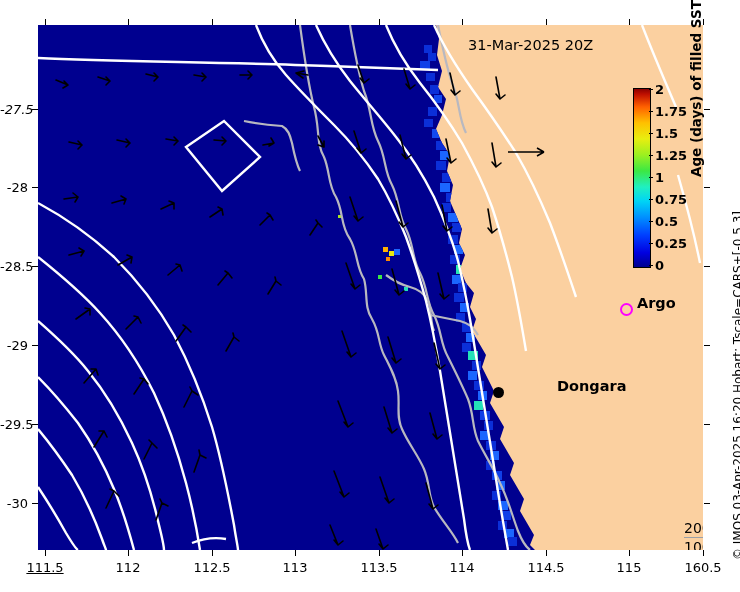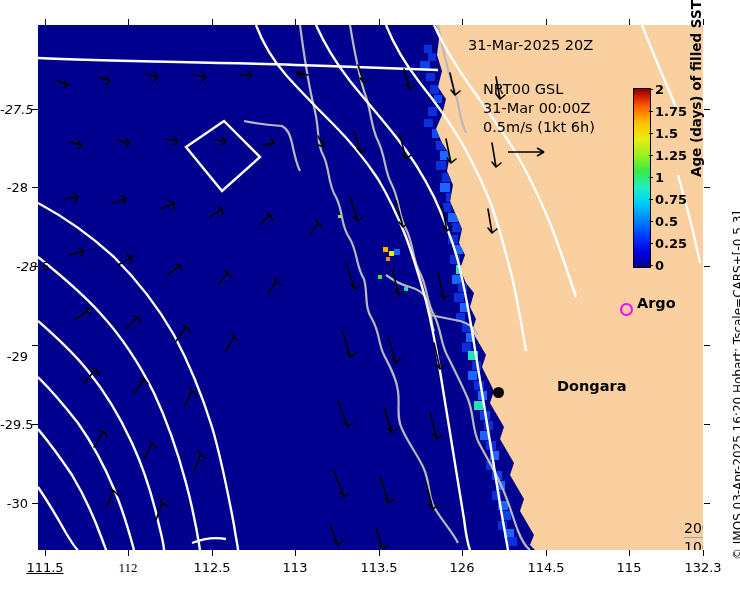"NRT00 GSL" div.maptxt { html: <div> <div>NRT00 GSL</div> <div>31-Mar 00:00Z</div> <div>0.5m/s (1kt 6h)</div> </div> -> none }
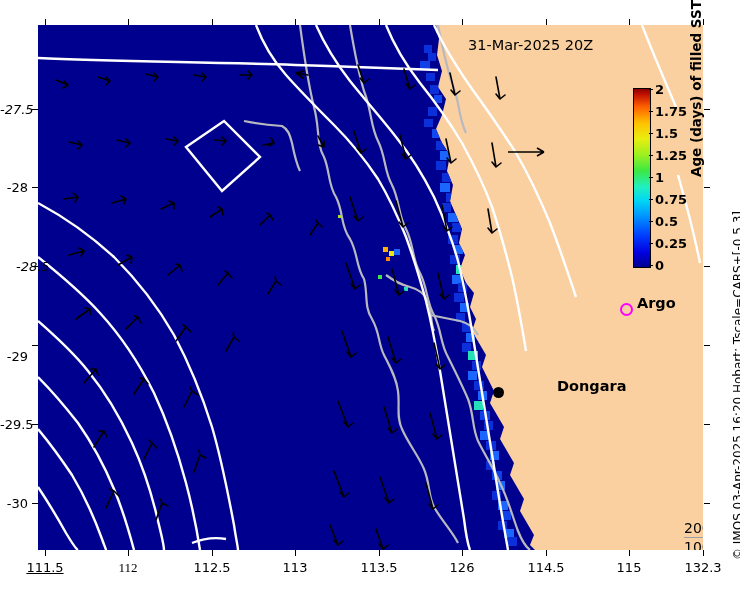"-28.5" div.ylab { font-style: italic -> none; left: 16px -> 0px }
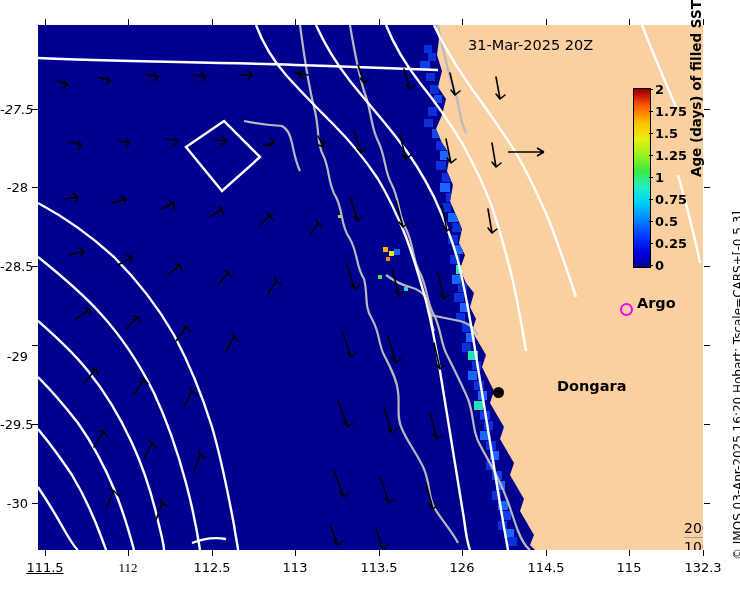"-29" div.ylab { margin-top: 11px -> none }
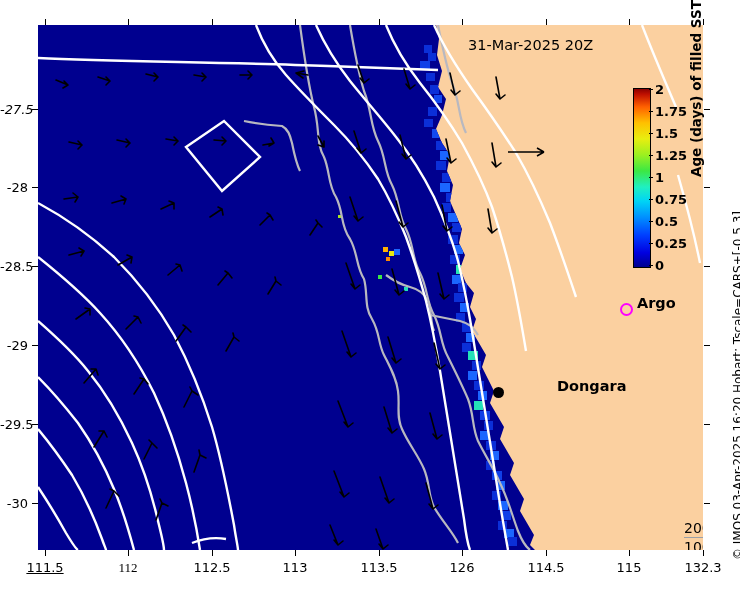"112" div.xlab { font-family: Liberation Serif, serif -> none }
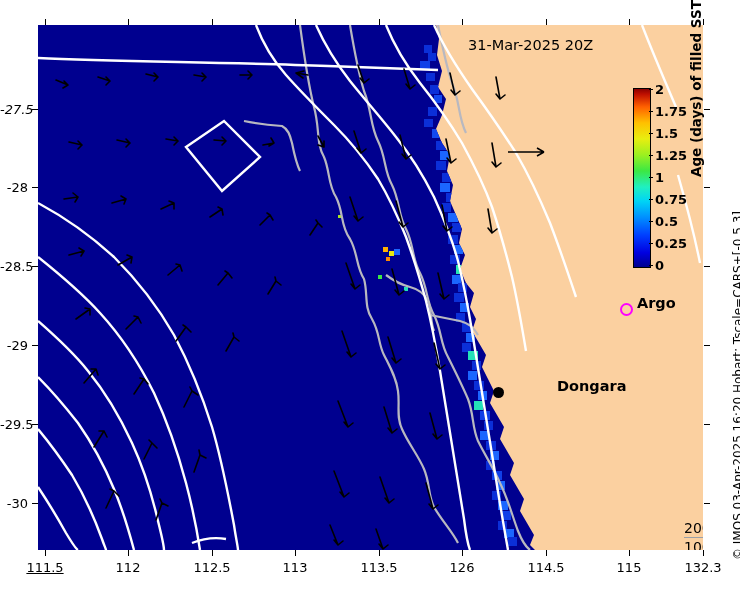"126" div.xlab { text: 126 -> 114 }
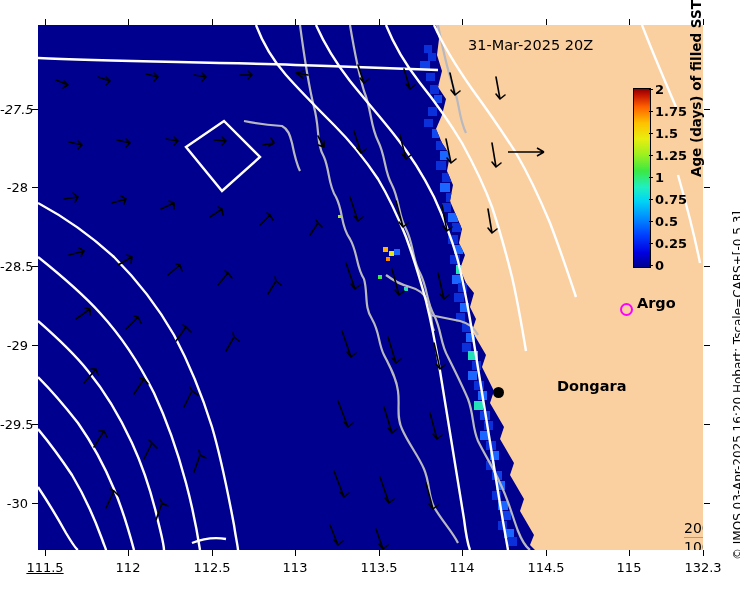"132.3" div.xlab { text: 132.3 -> 160.5 }
